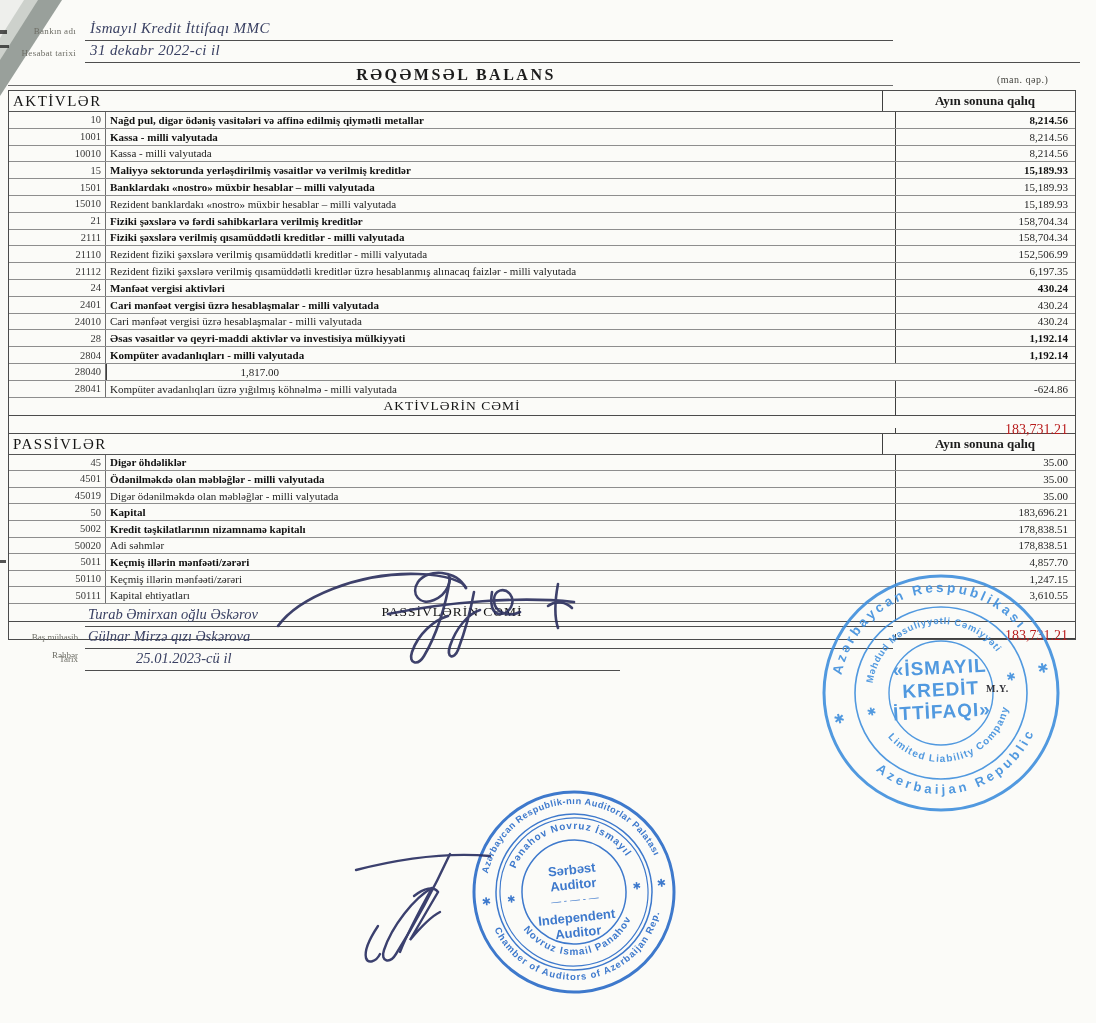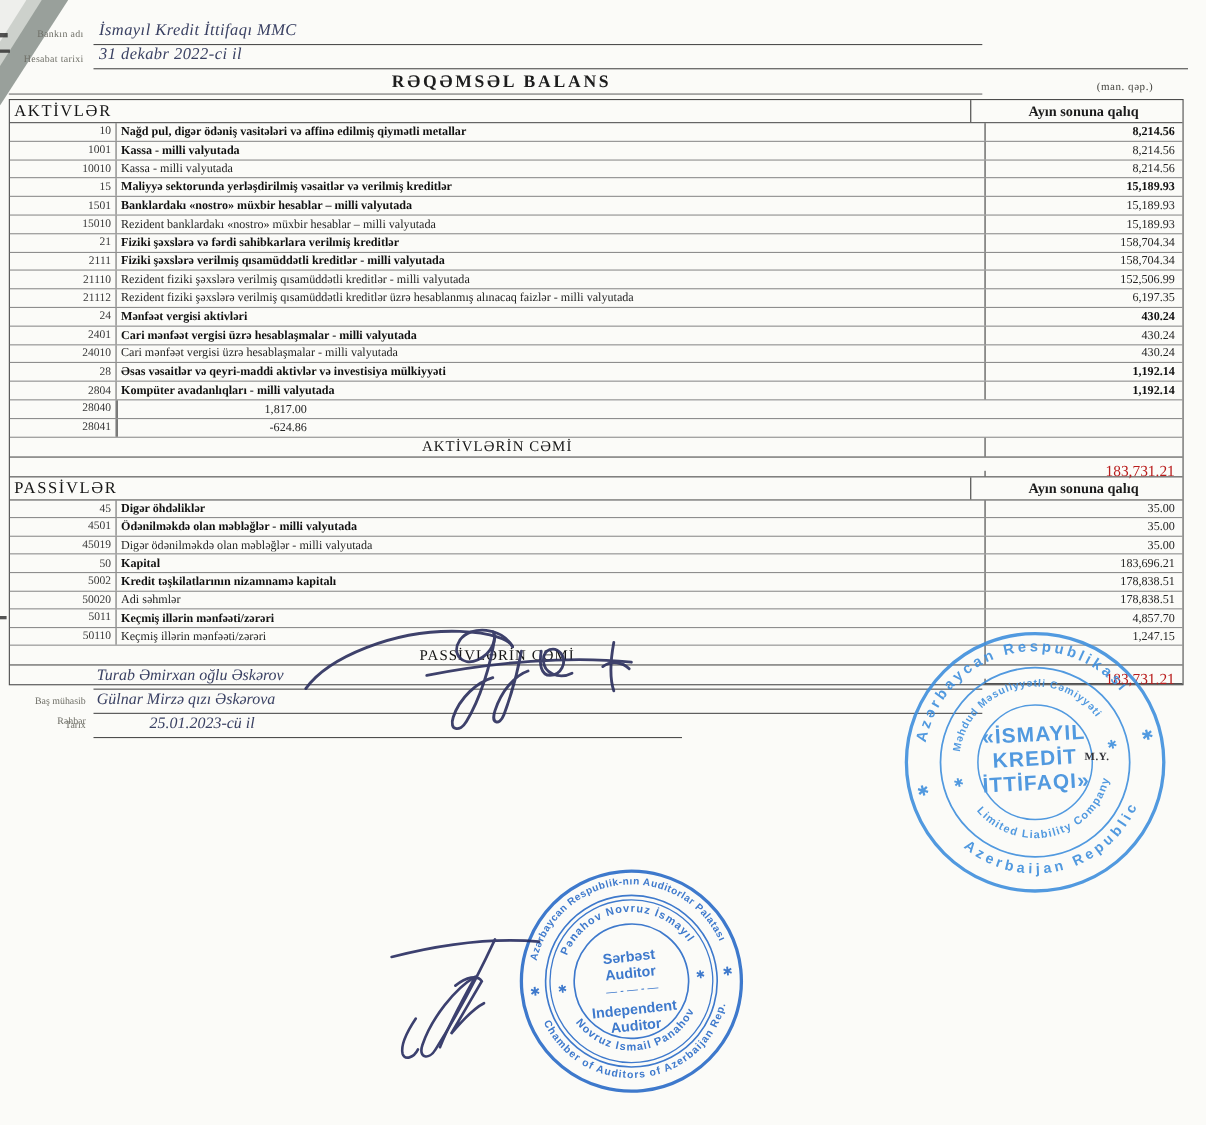"Kompüter avadanlıqları üzrə yığılmış" span.c-label { html: none -> <span>Kompüter avadanlıqları üzrə yığılmış köhnəlmə - milli valyutada</span> }
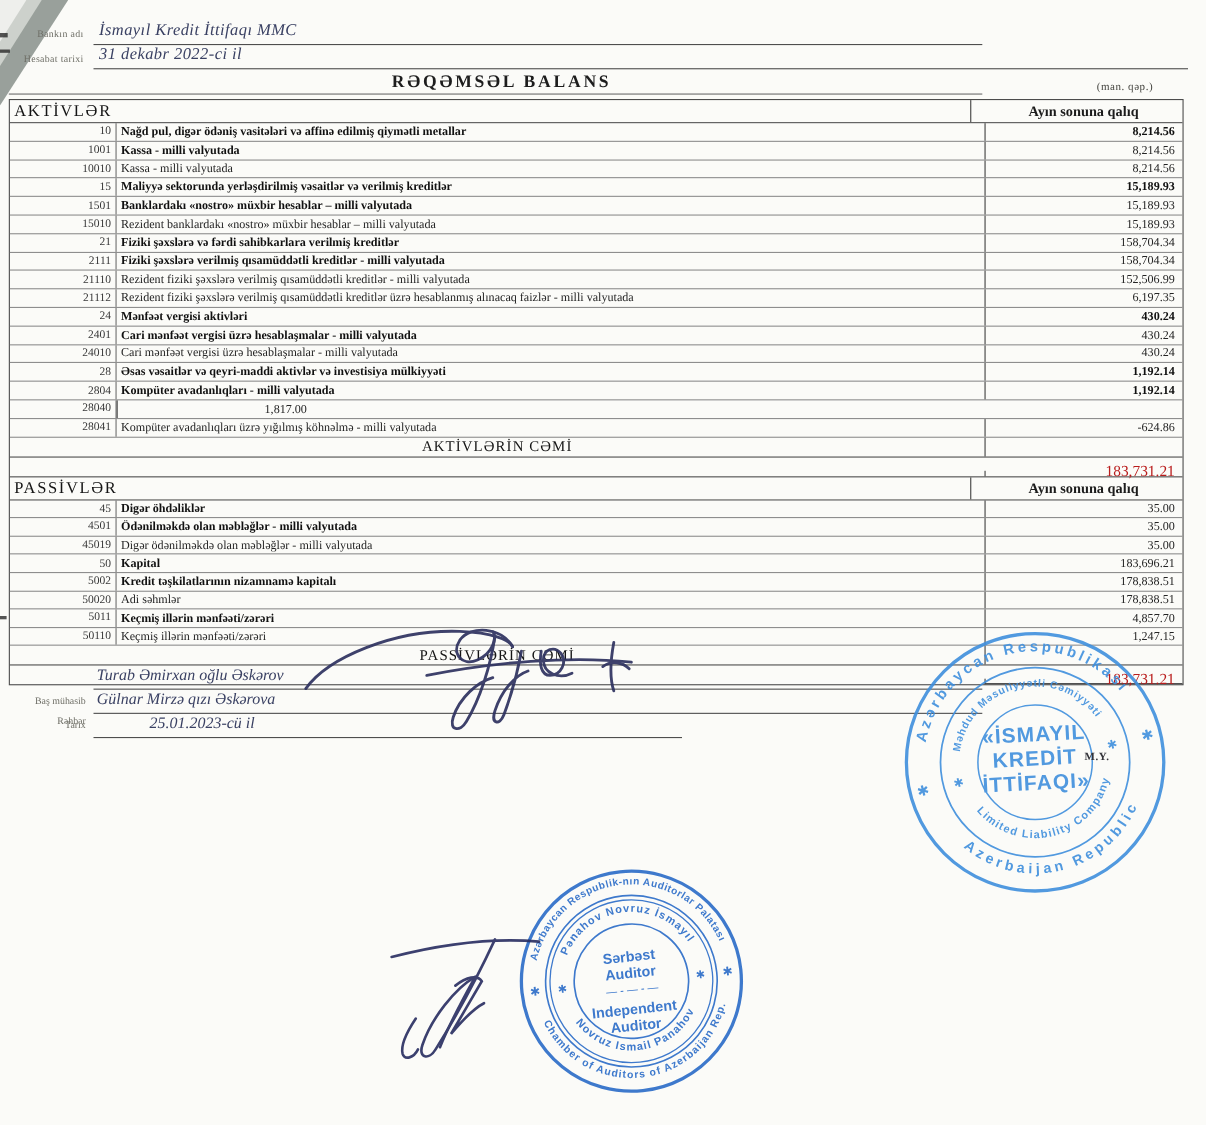"50111" div.trow { html: none -> <div> <span>50111</span> <span>Kapital ehtiyatları</span> <span>3,610.55</span> </div> }
